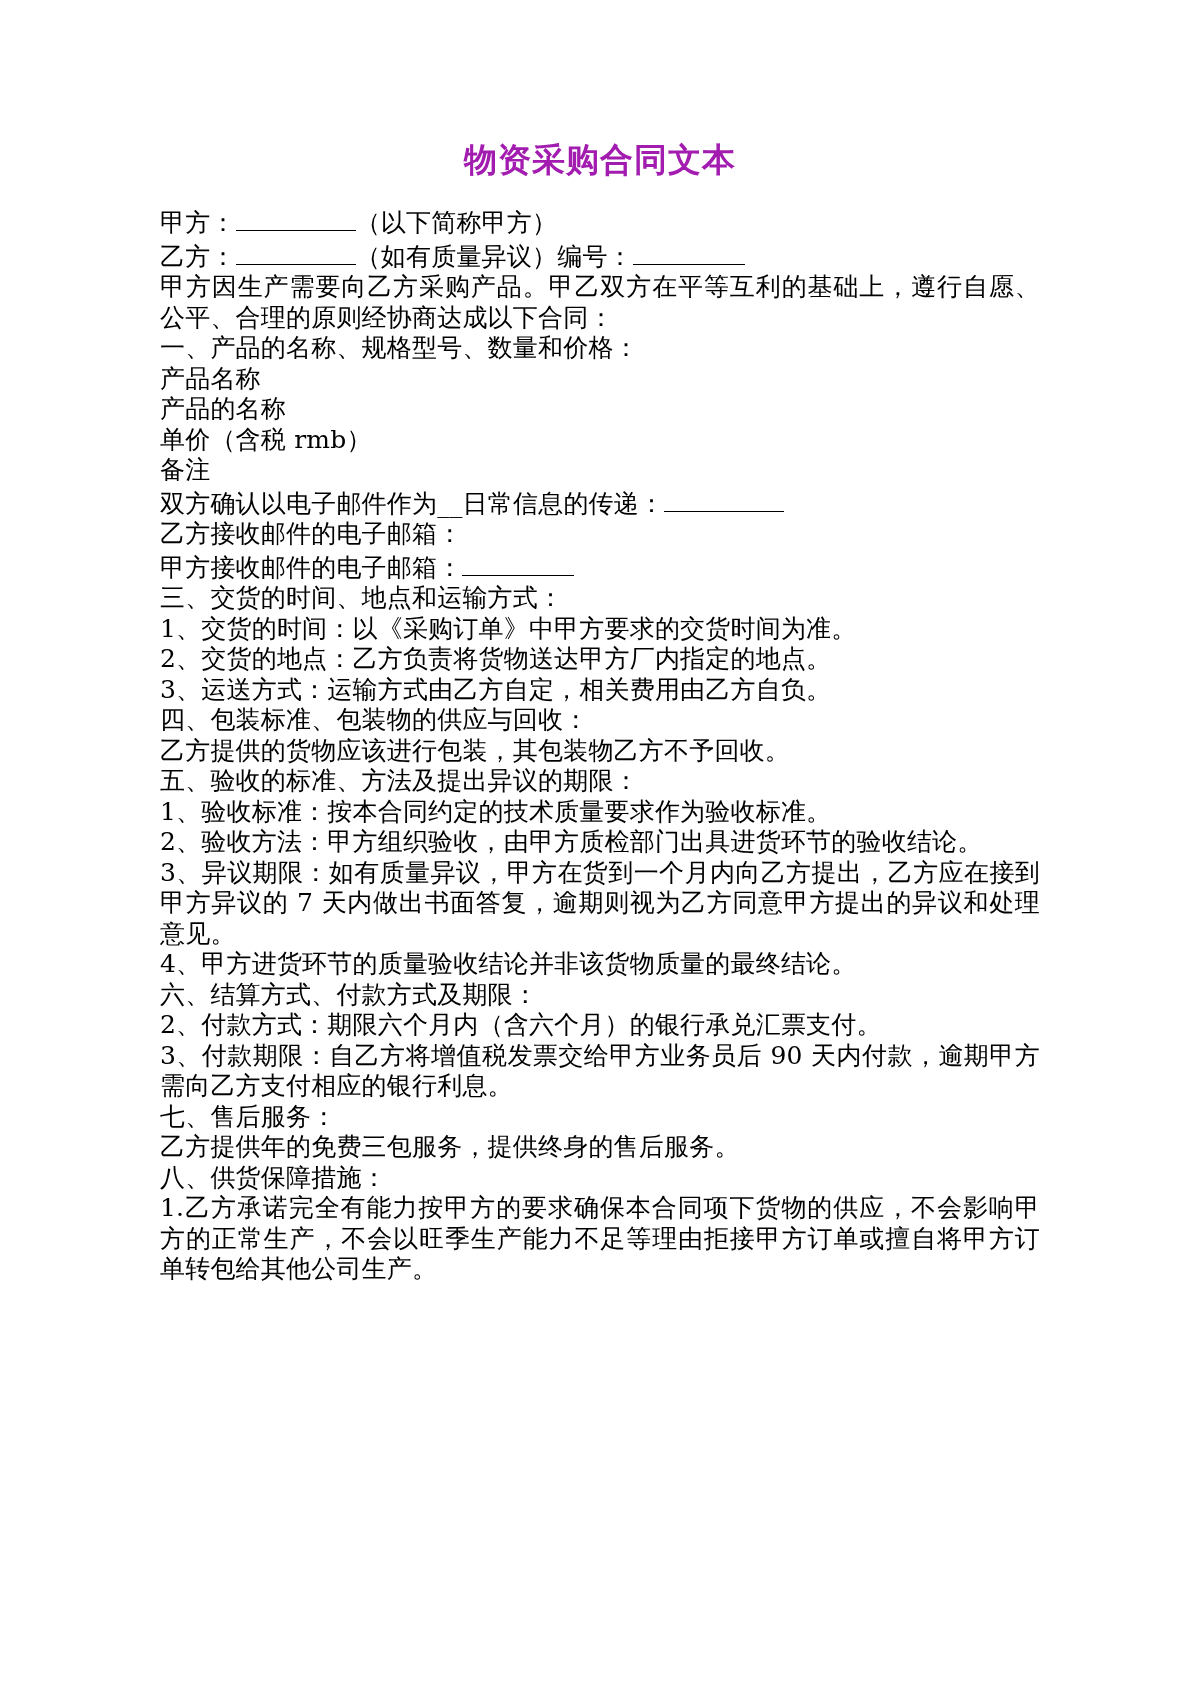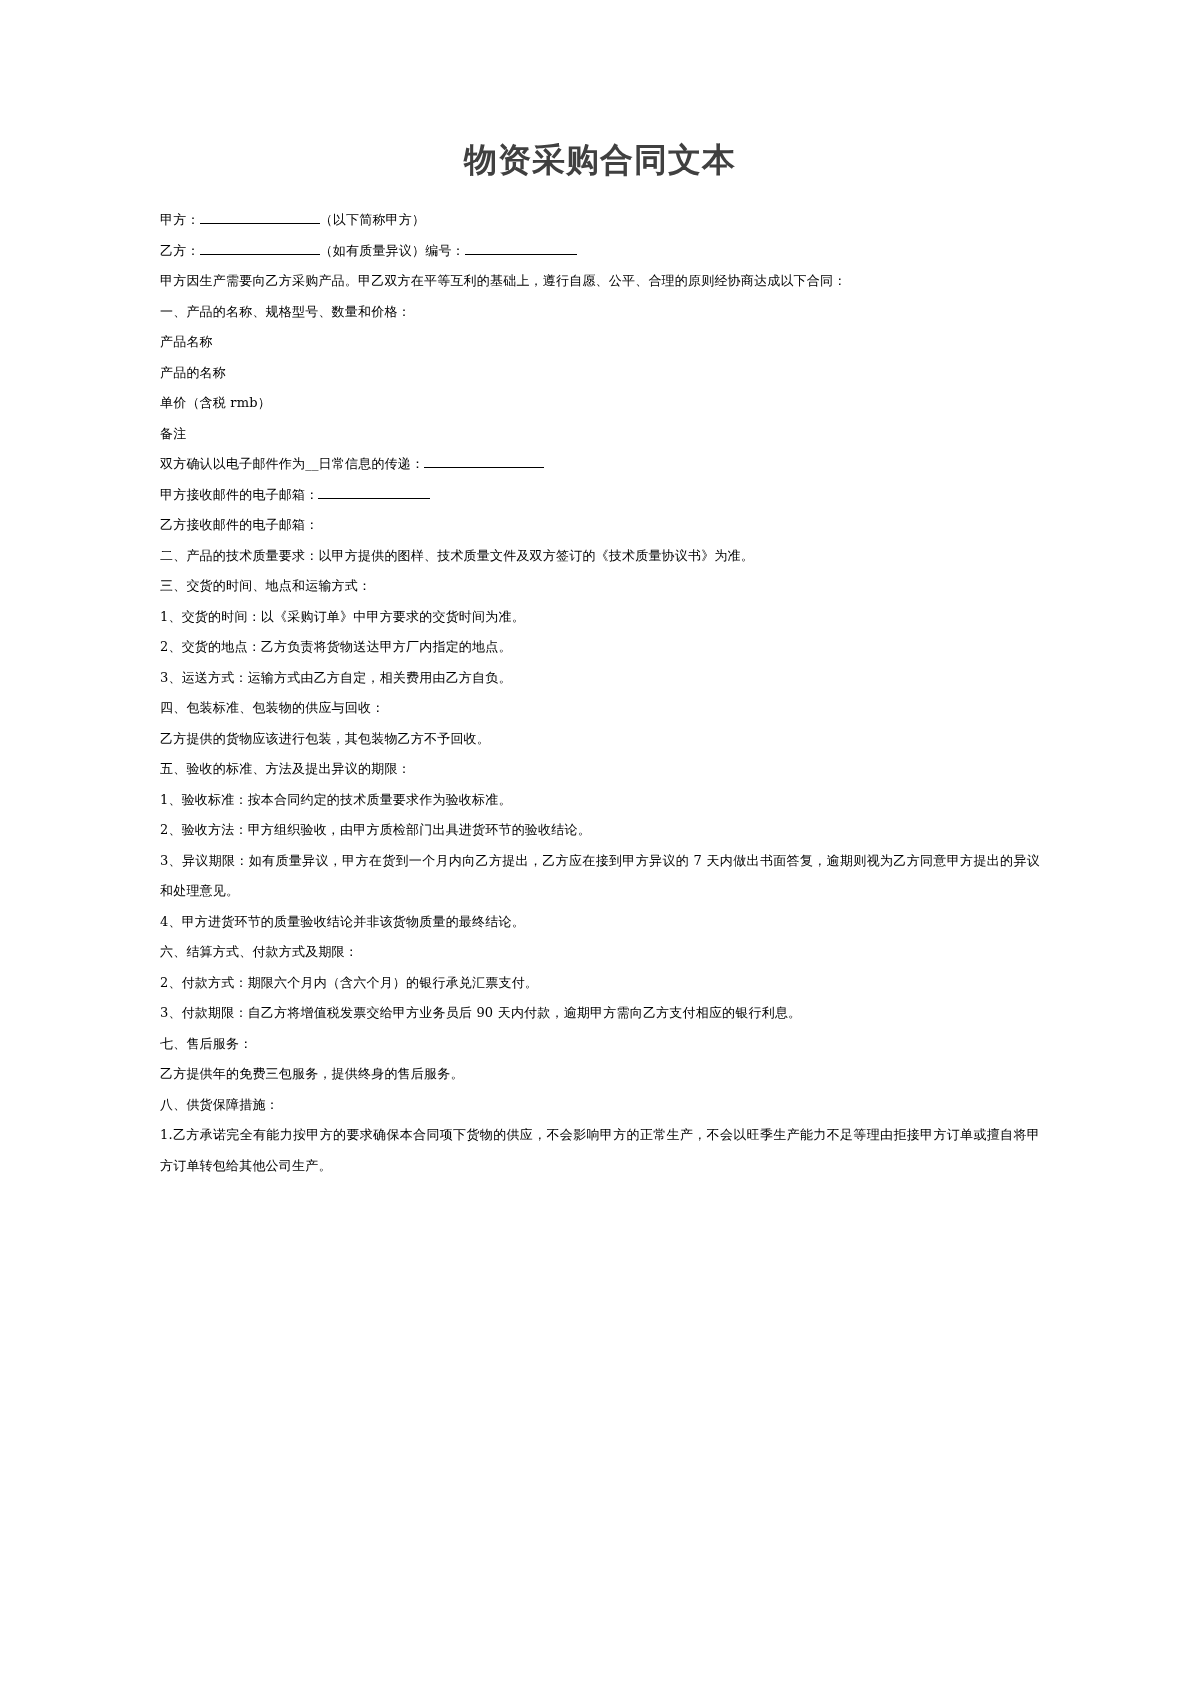"物资采购合同文本" .doc-title { color: #404040 -> #a21caf }
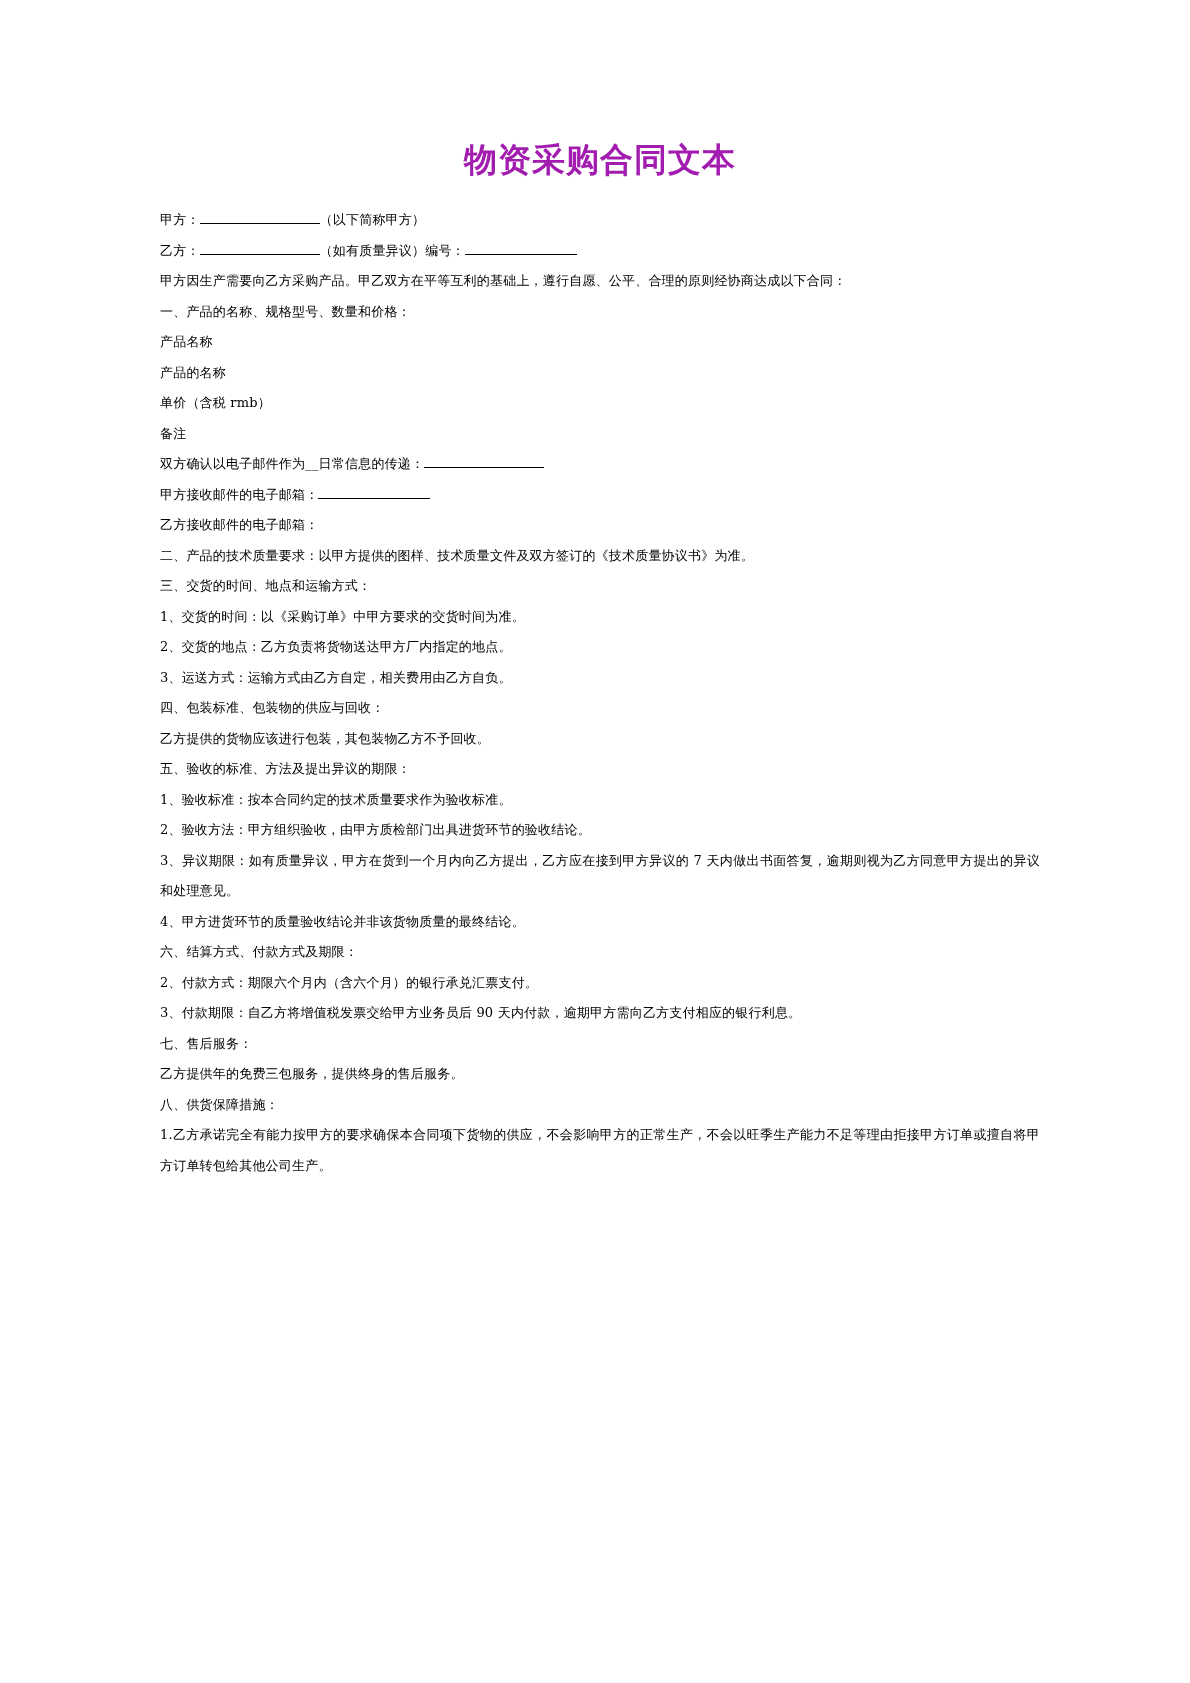"甲方： （以下简称甲方）" .body-text { font-size: 13px -> 25px }
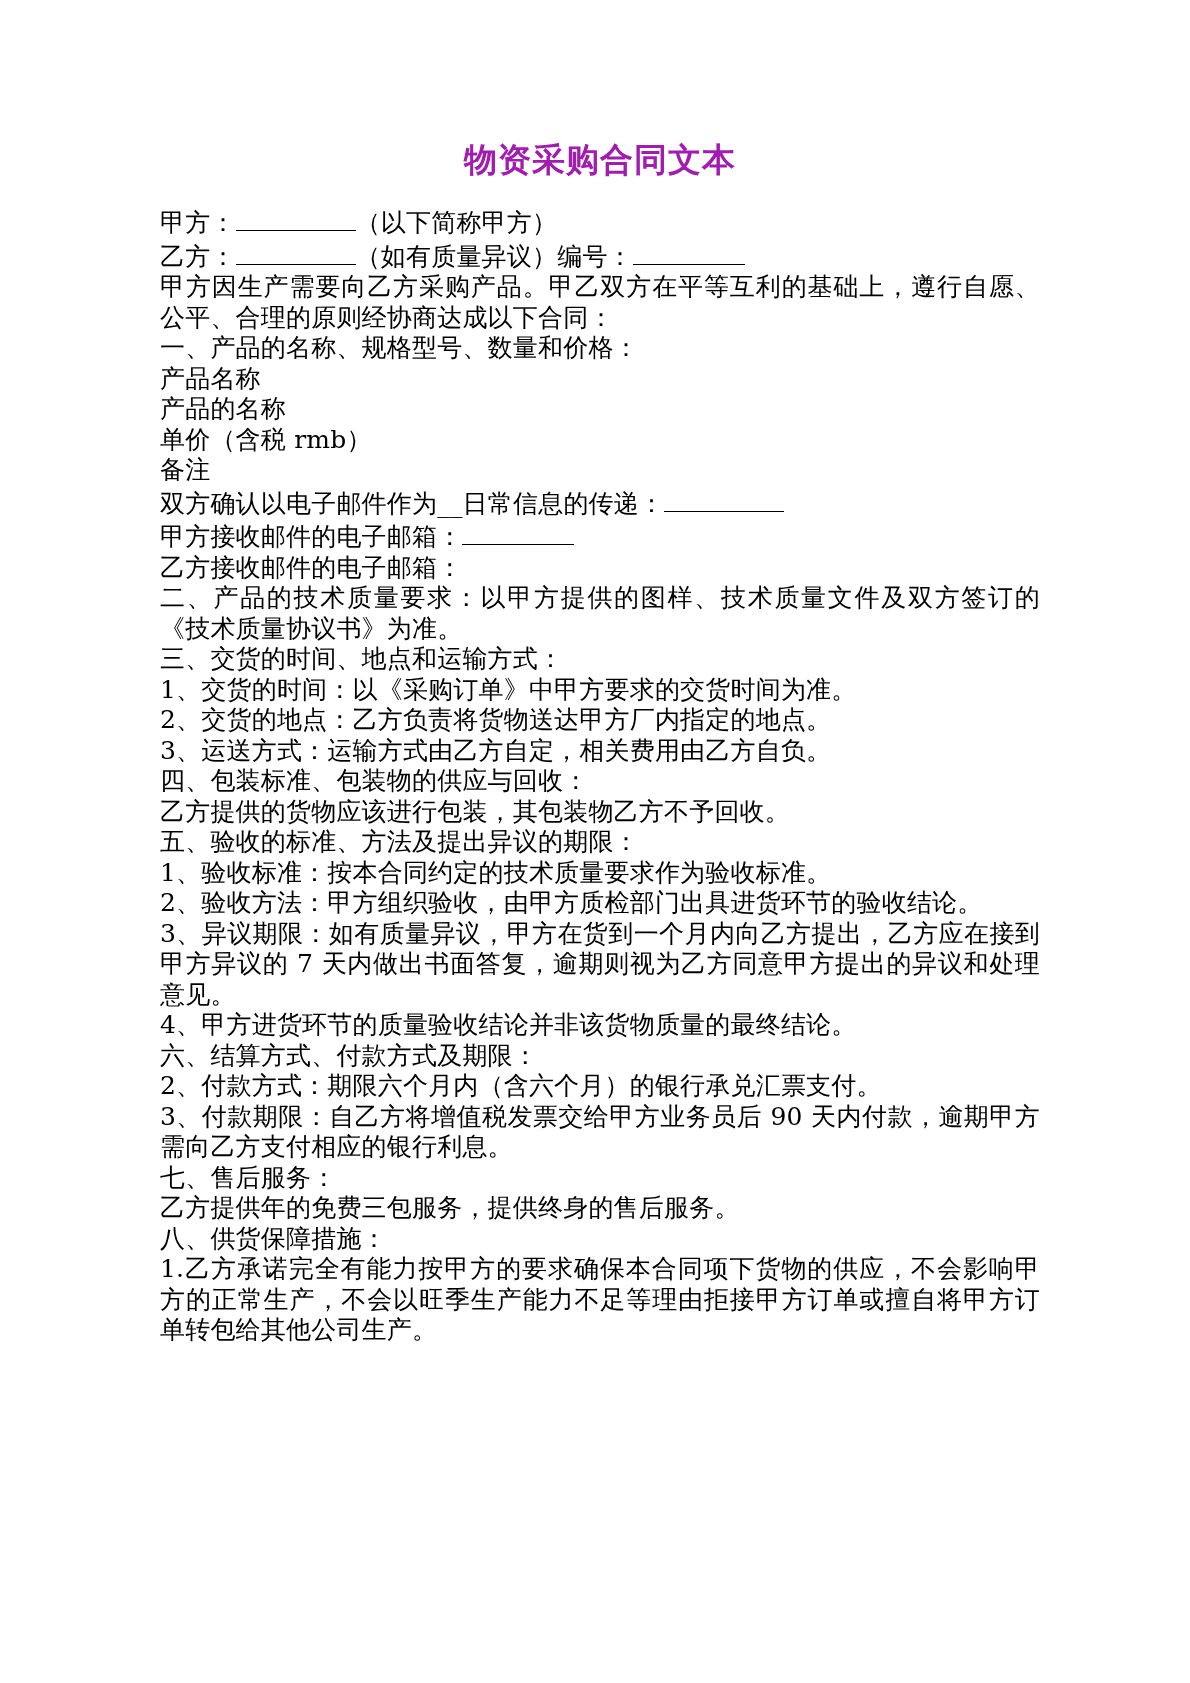"甲方接收邮件的电子邮箱：" p { order: before "乙方接收邮件的电子邮箱：" -> after "乙方接收邮件的电子邮箱：" }
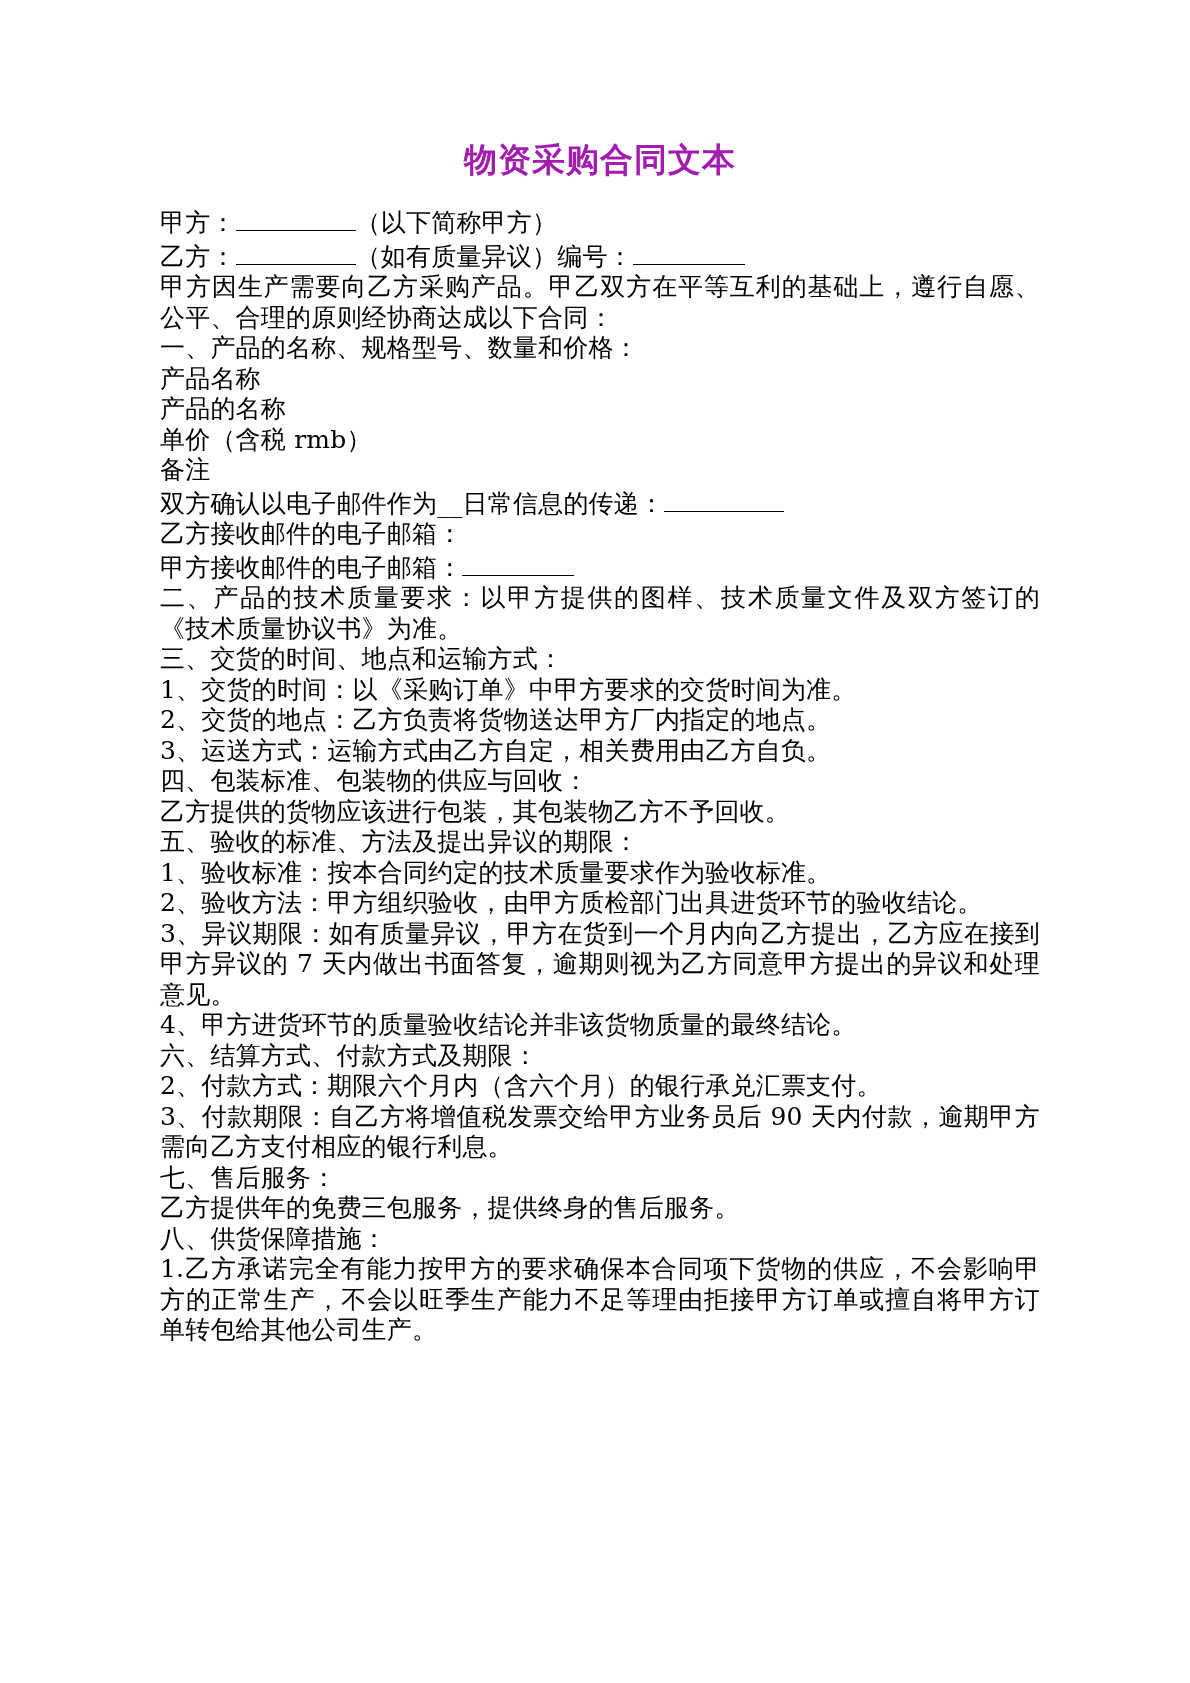"二、产品的技术质量要求：以甲方提供的图样、技术质量文件及双方签订的《技术质量协议" p { html: <p>二、产品的技术质量要求：以甲方提供的图样、技术质量文件及双方签订的《技术质量协议书》为准。</p> -> none }
